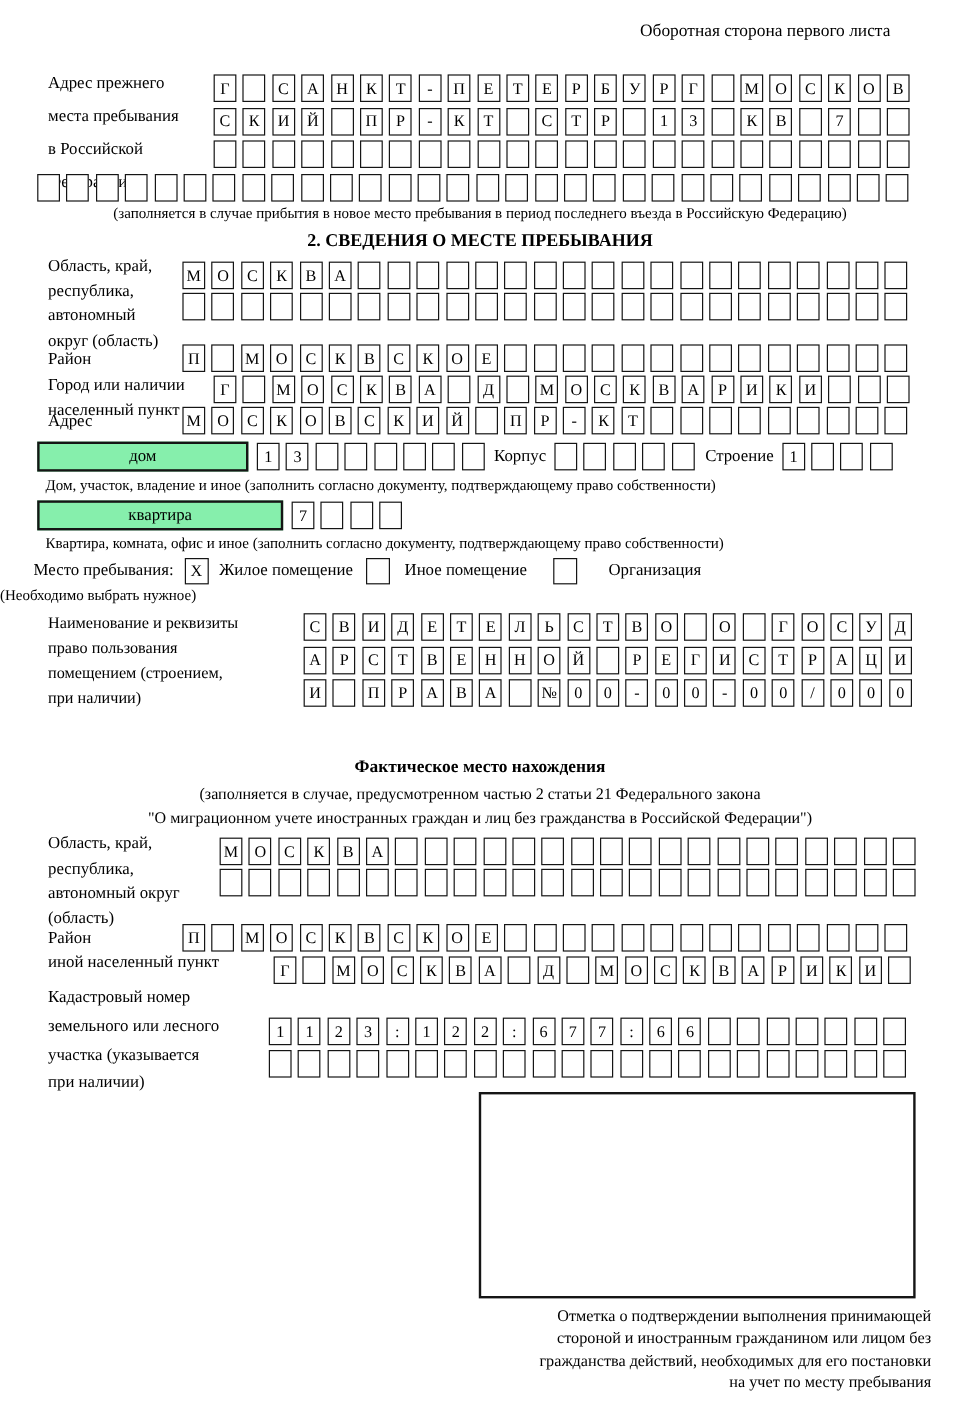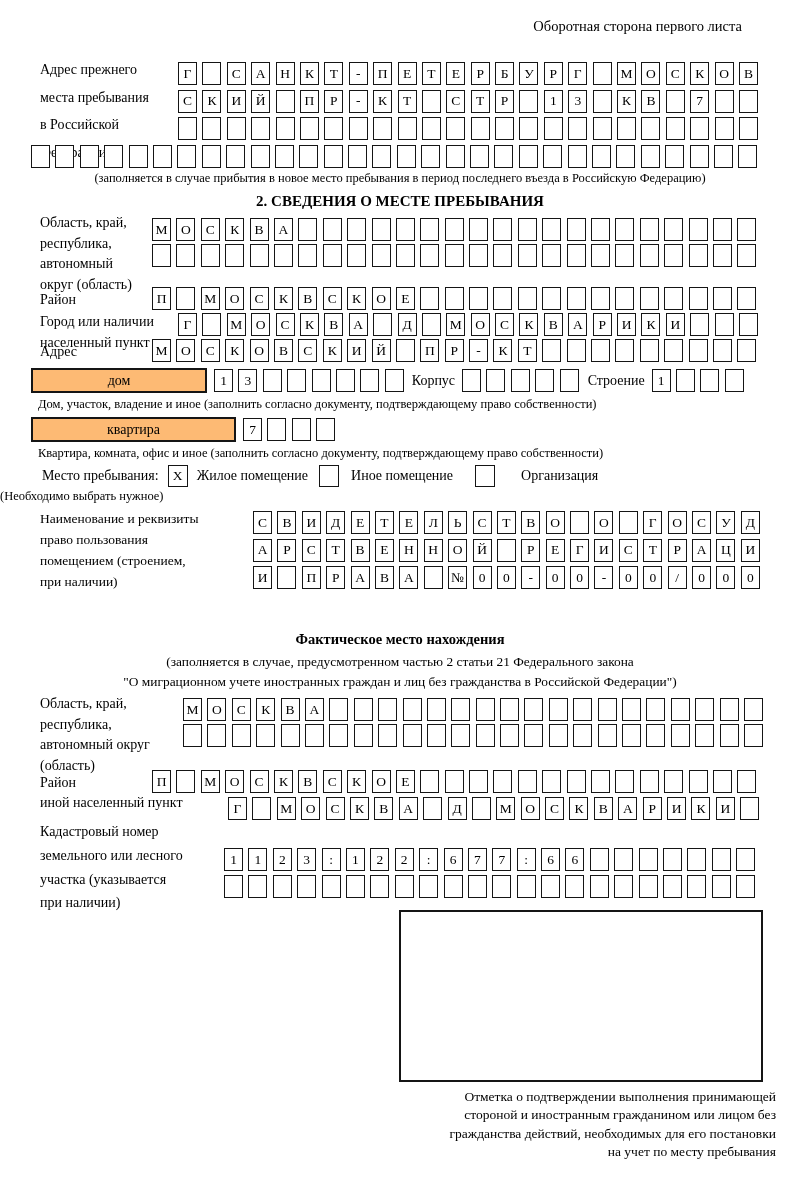"дом" .widebox { background: #fdba74 -> #86efac }
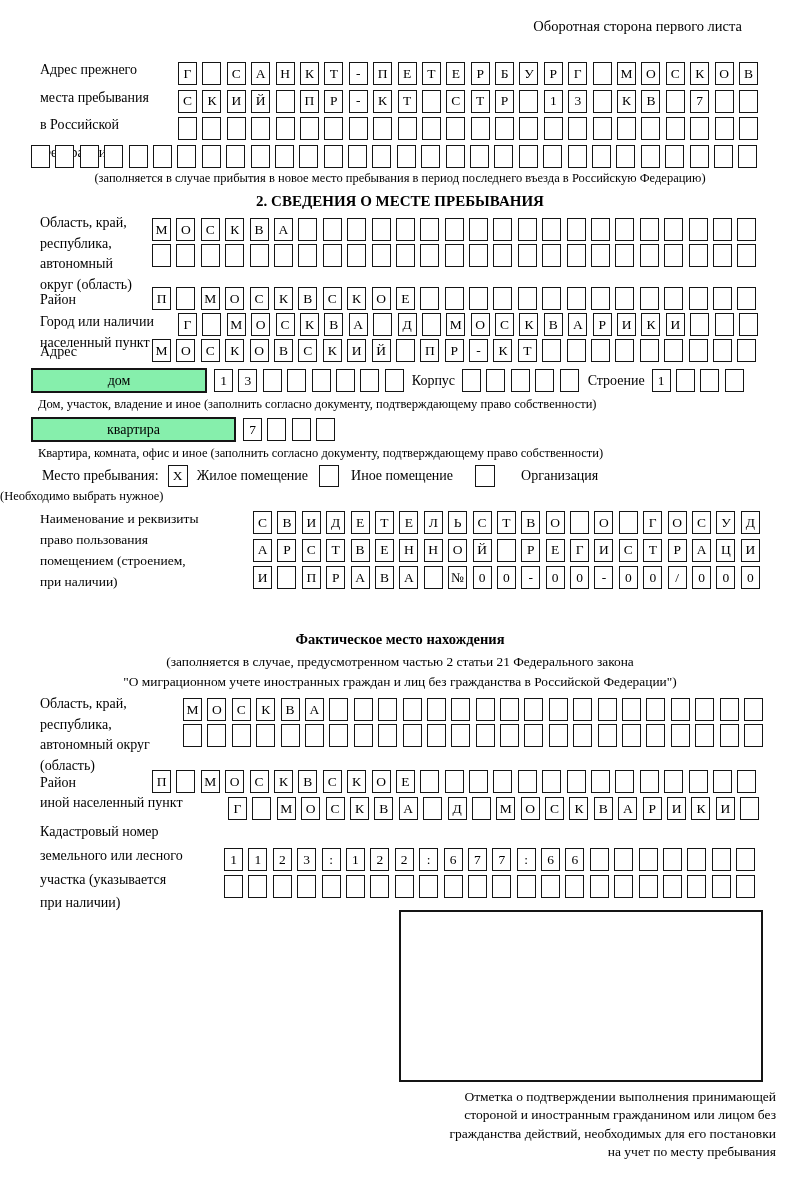"Место пребывания:" div.abs { left: 42px -> 28px }
